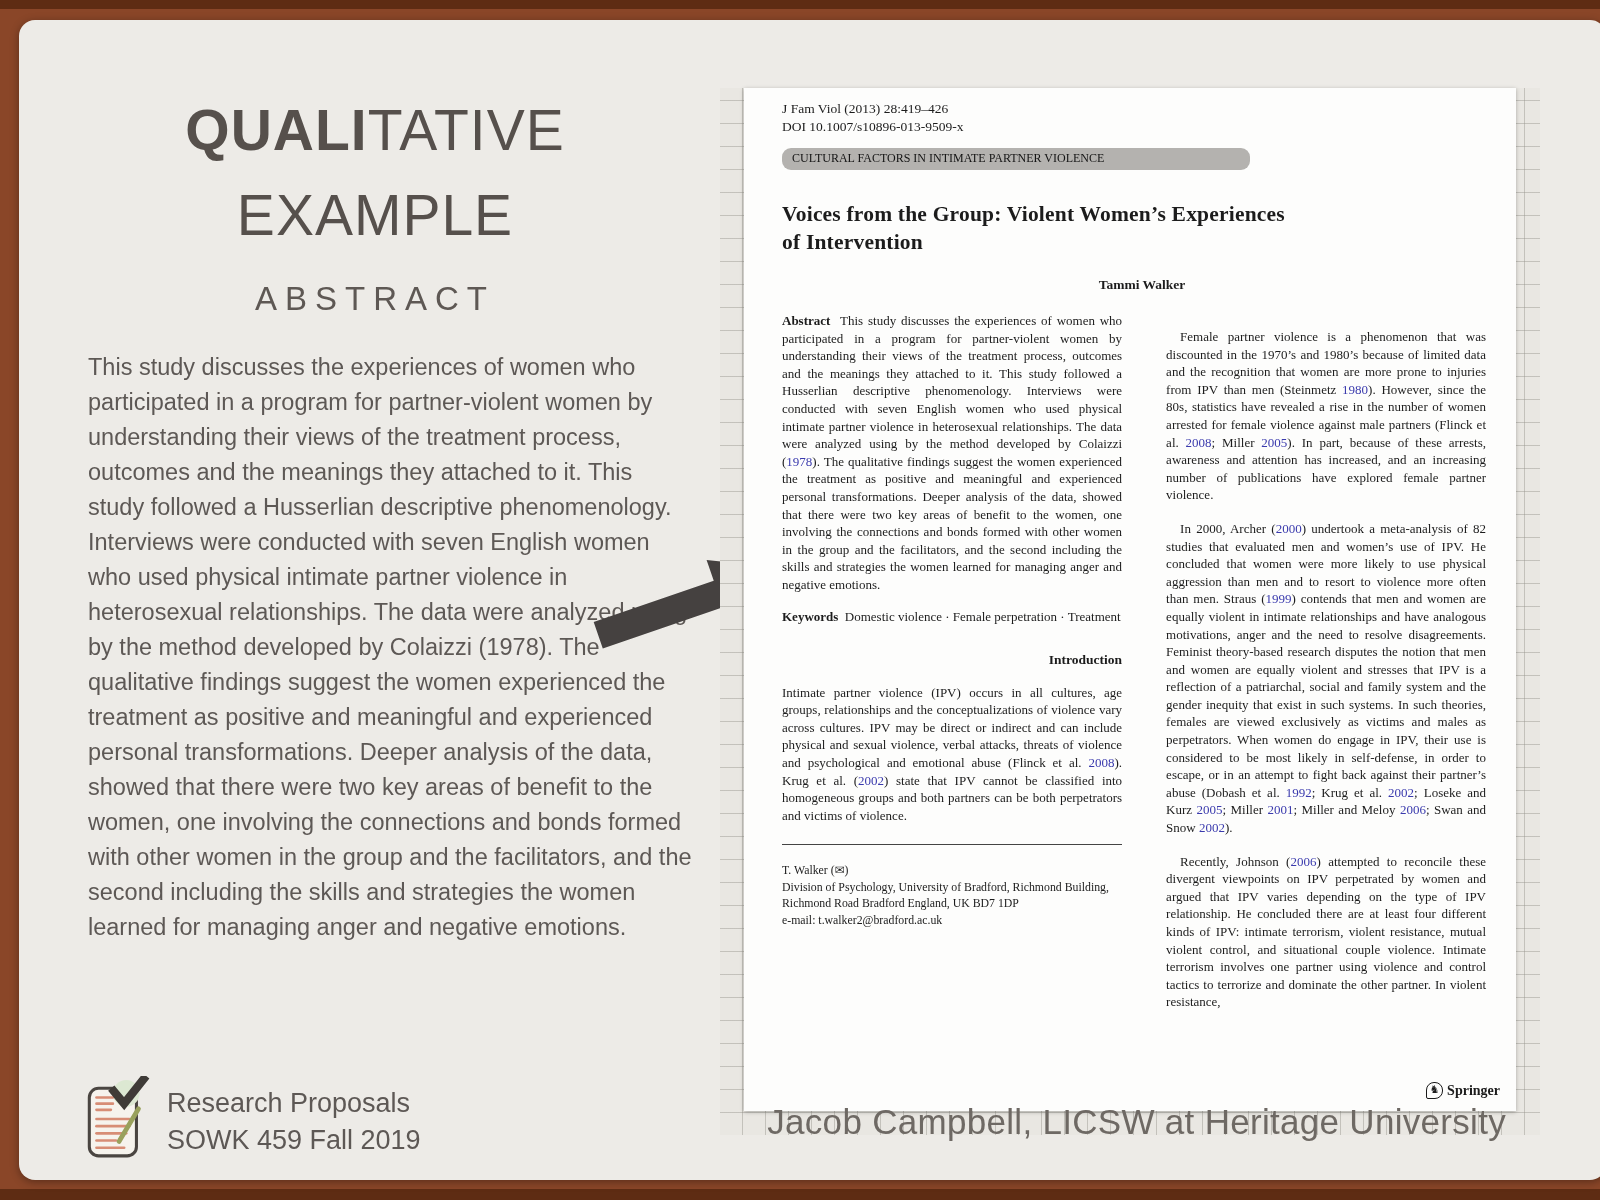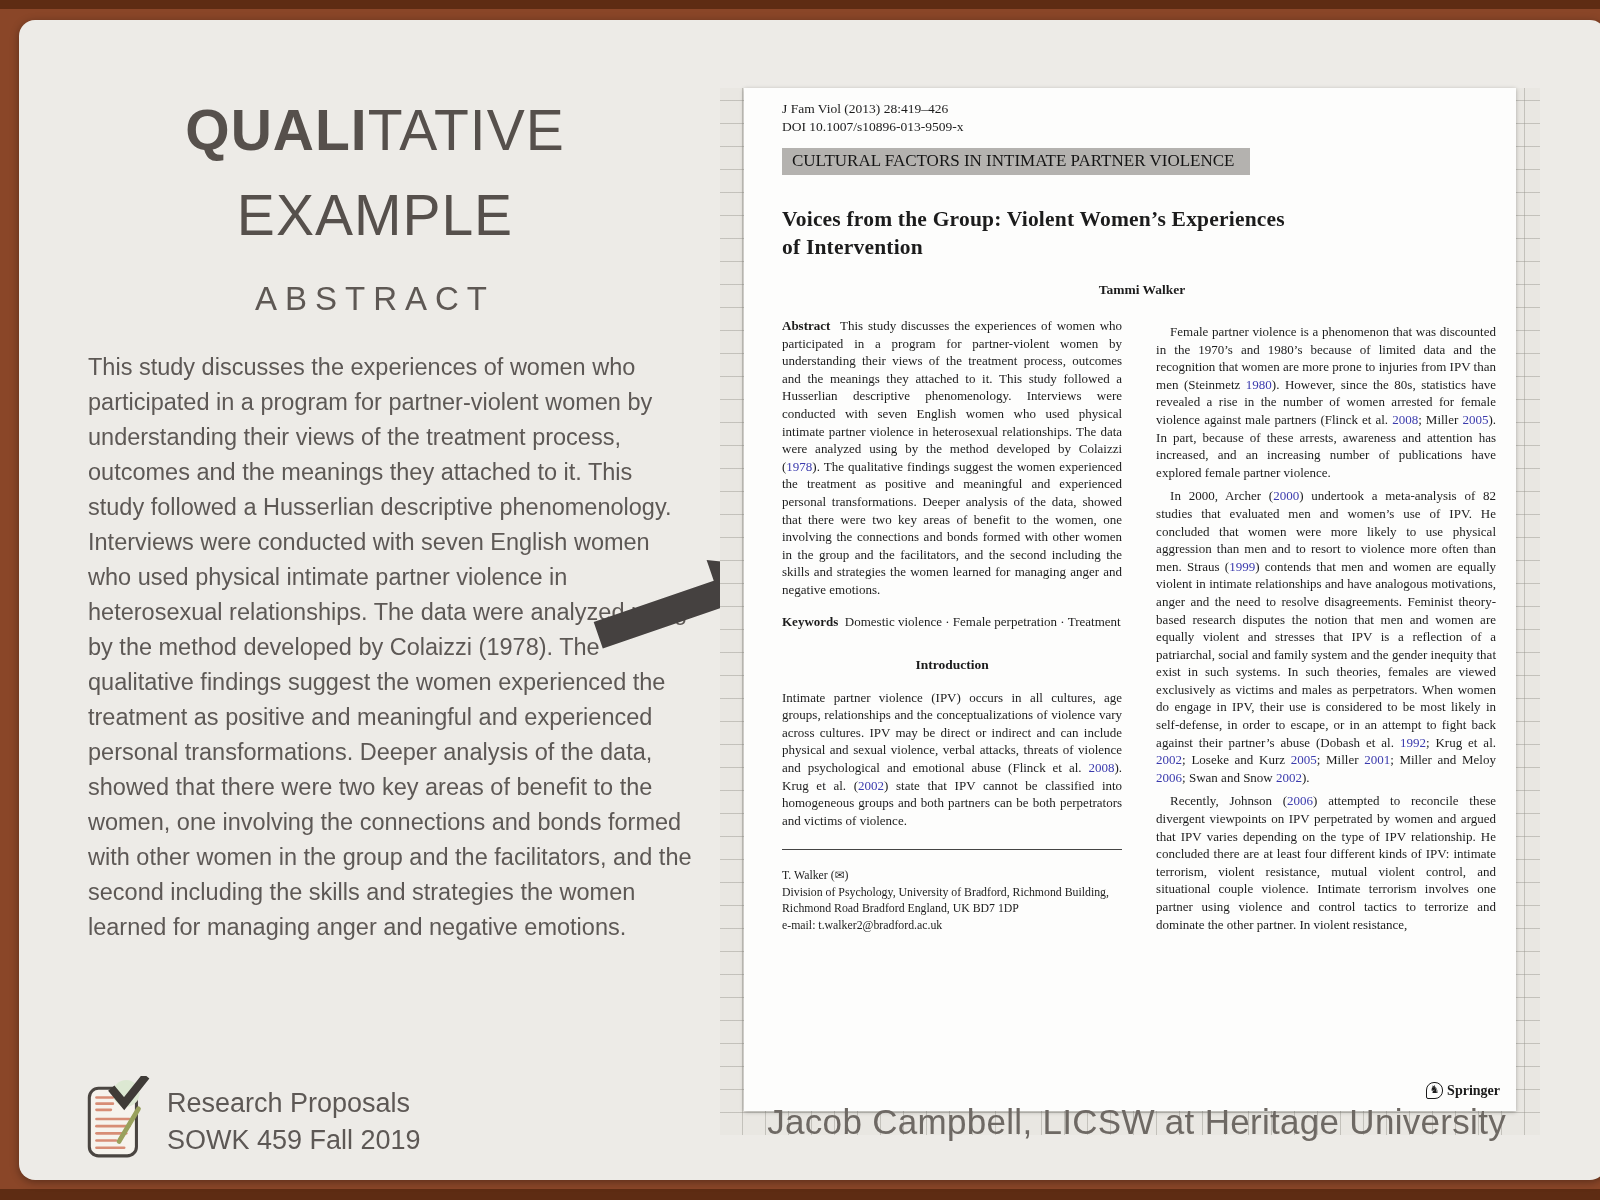"CULTURAL FACTORS IN INTIMATE PARTNER" .topic-banner { border-radius: none -> 9px; font-size: 17px -> 12px }
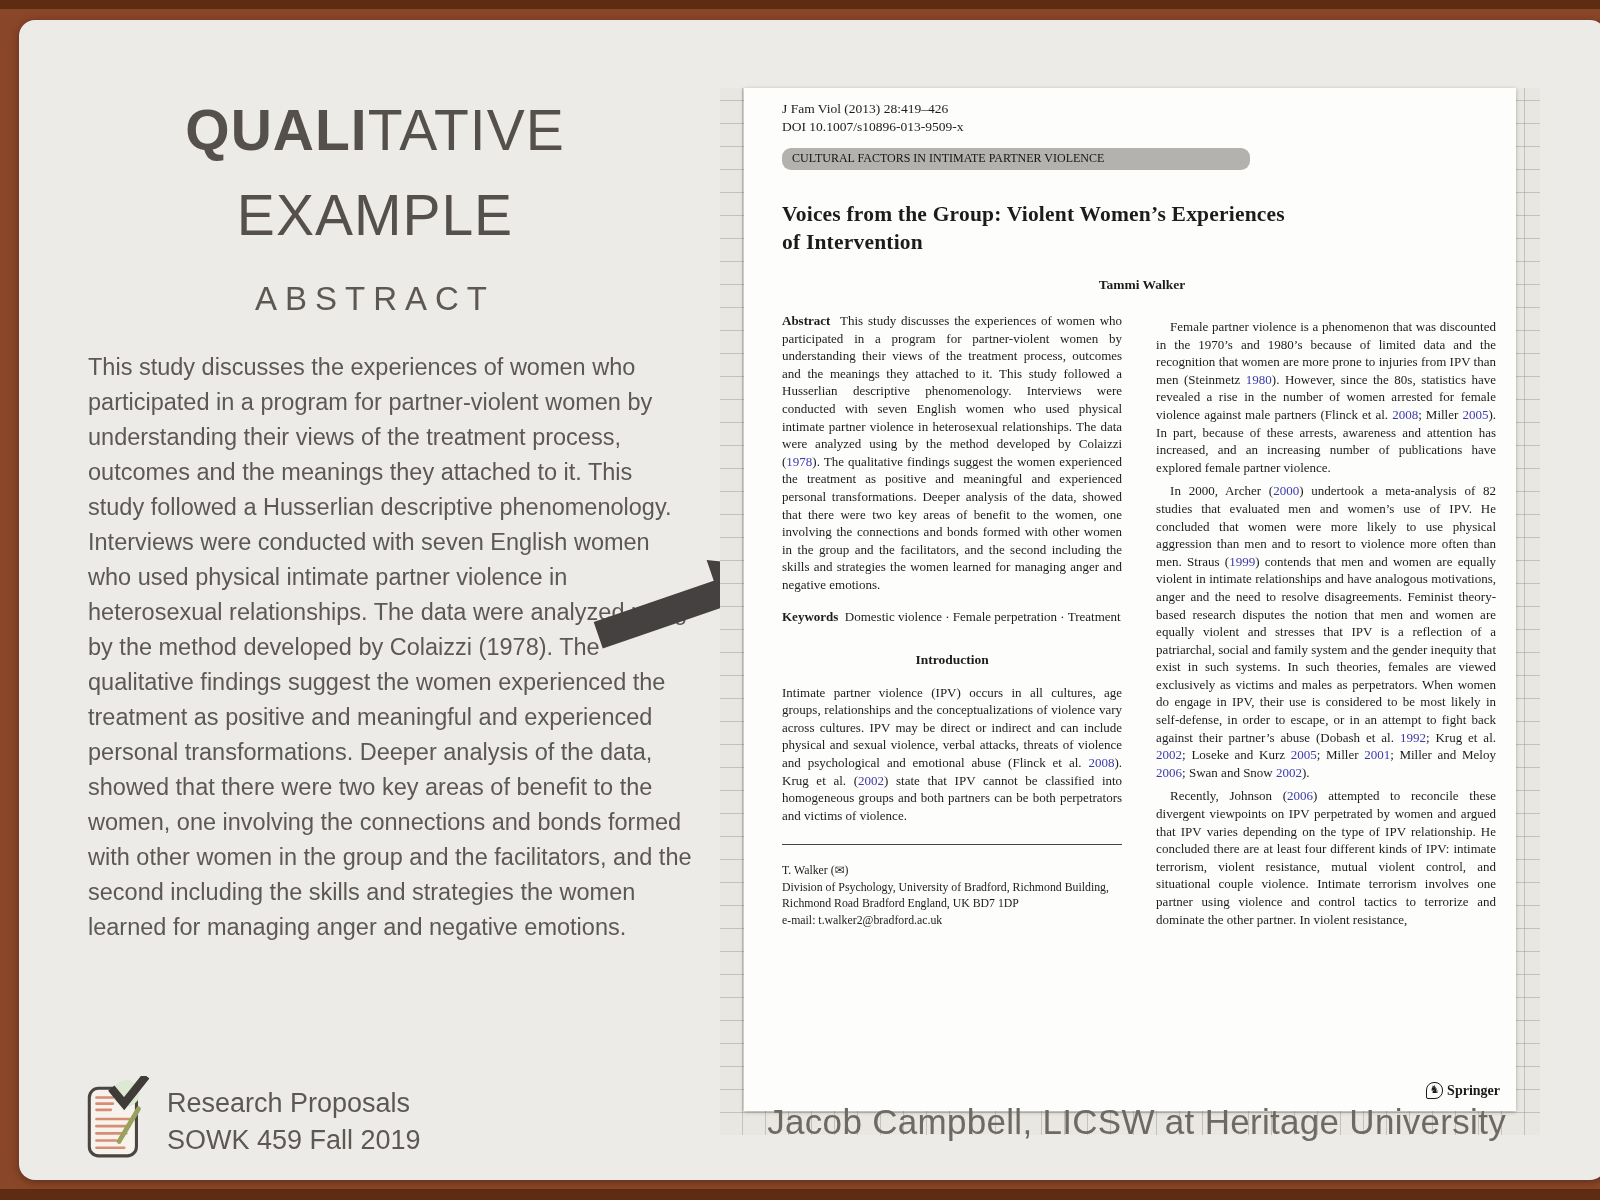"Female partner violence is a" .col-right p { margin: 6px -> 16px }
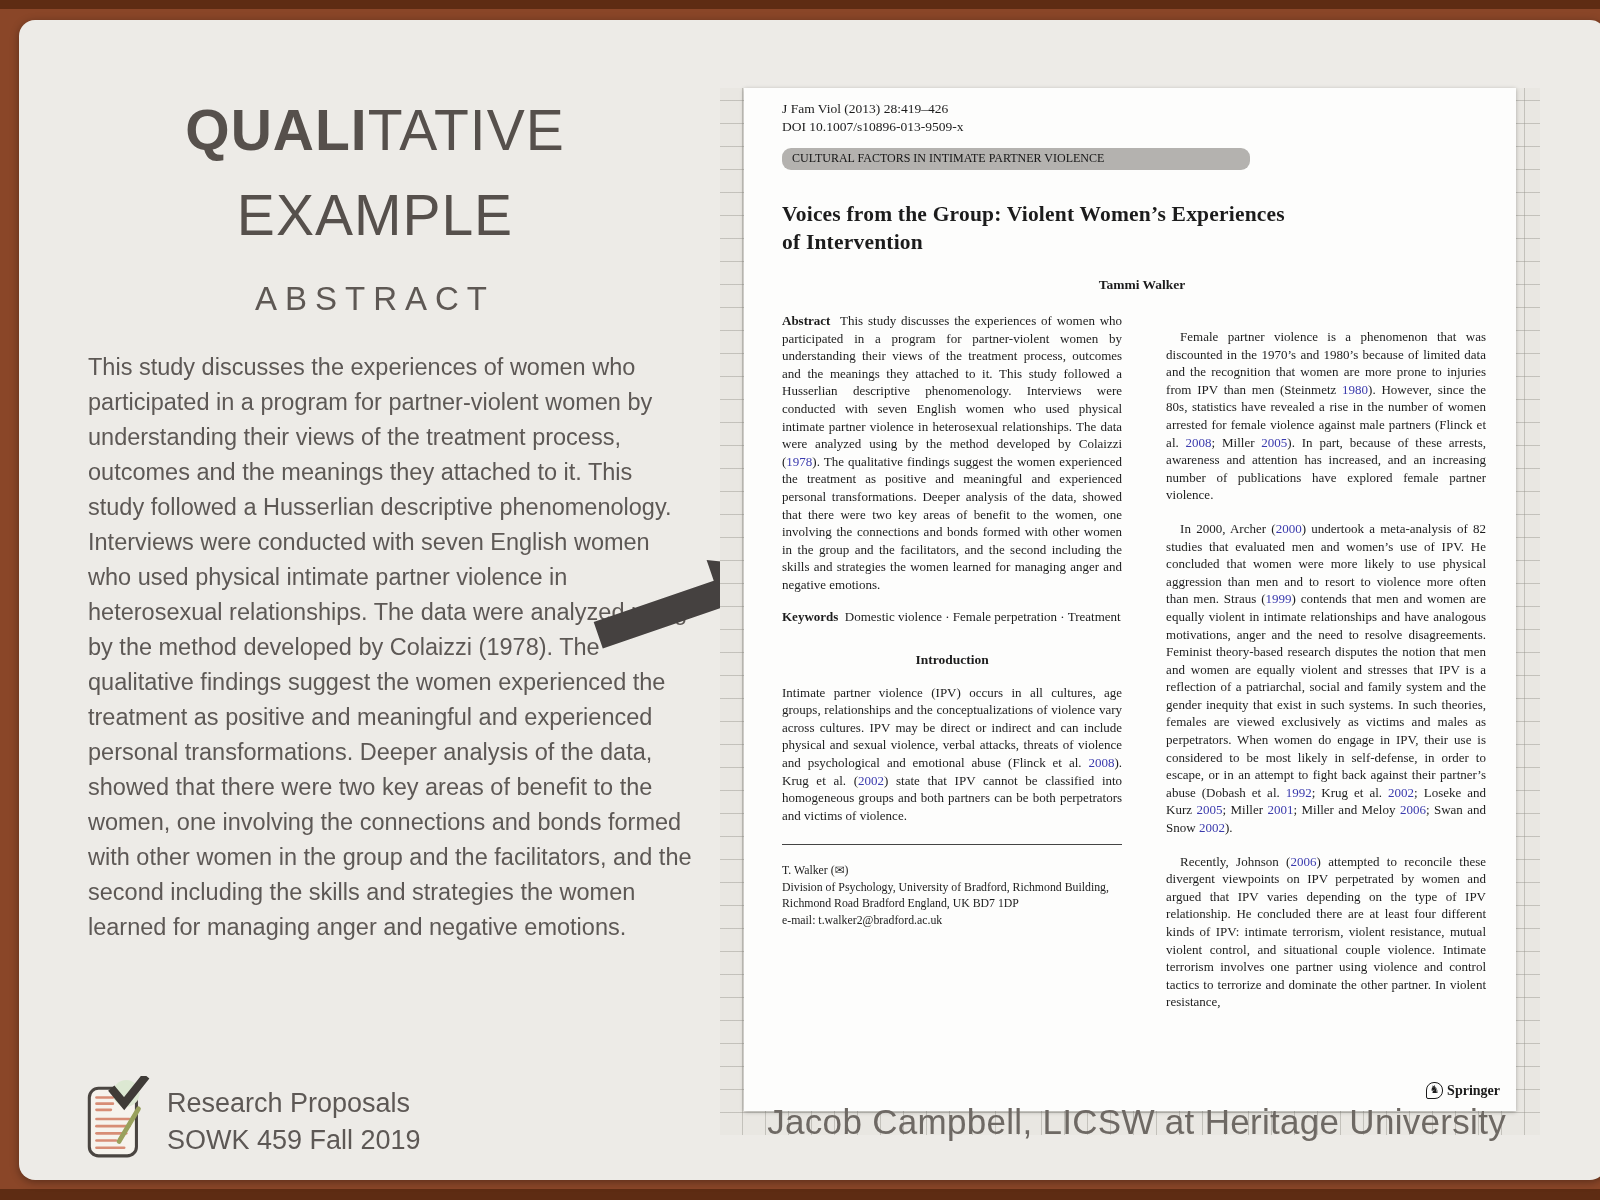"Introduction" .sec-head { text-align: center -> right }
